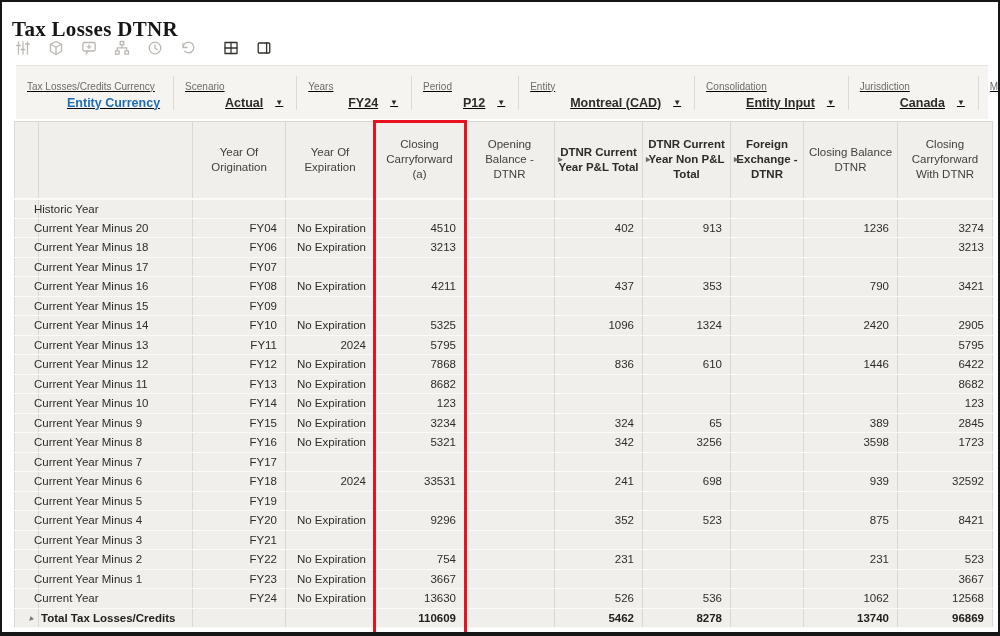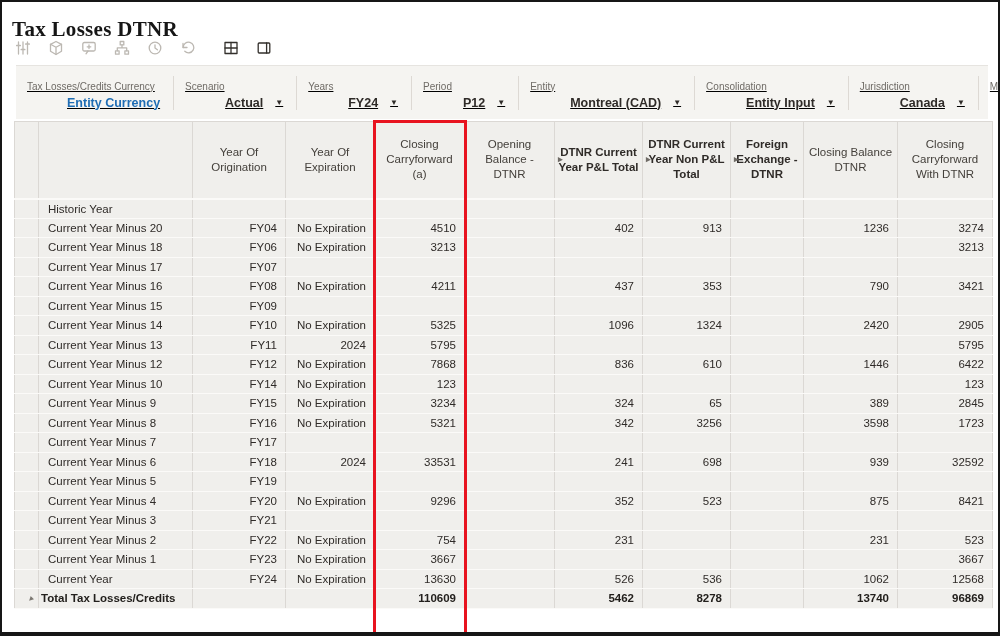"Historic Year" .grid td.rowlabel { padding-left: 33px -> 19px }
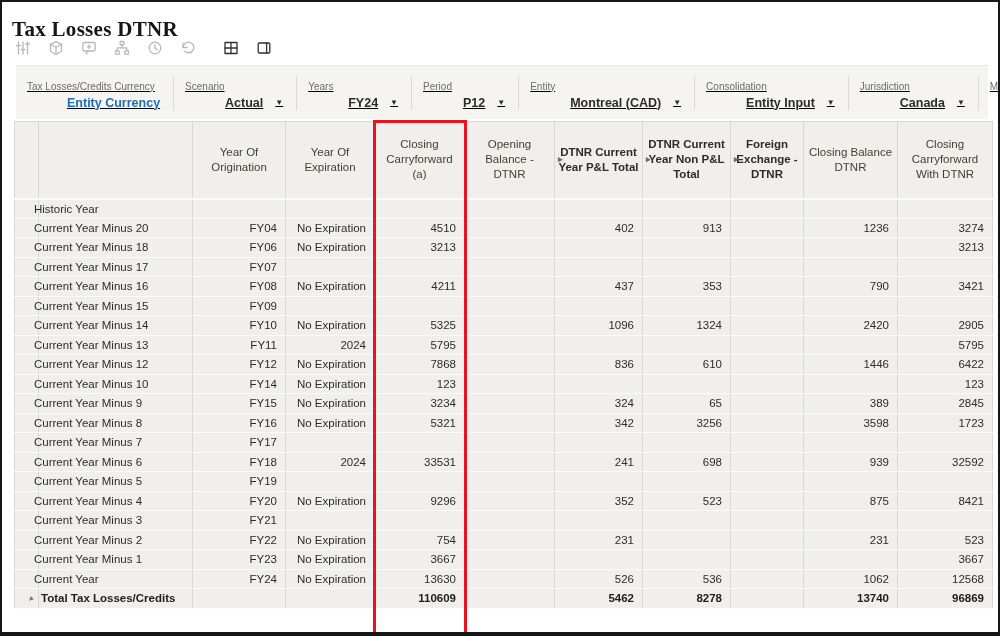"Current Year Minus 11" tr { html: none -> <tr> <td><span>Current Year Minus 11</span></td> <td>FY13</td> <td>No Expiration</td> <td>8682</td> <td></td> <td></td> <td></td> <td></td> <td></td> <td>8682</td> </tr> }
